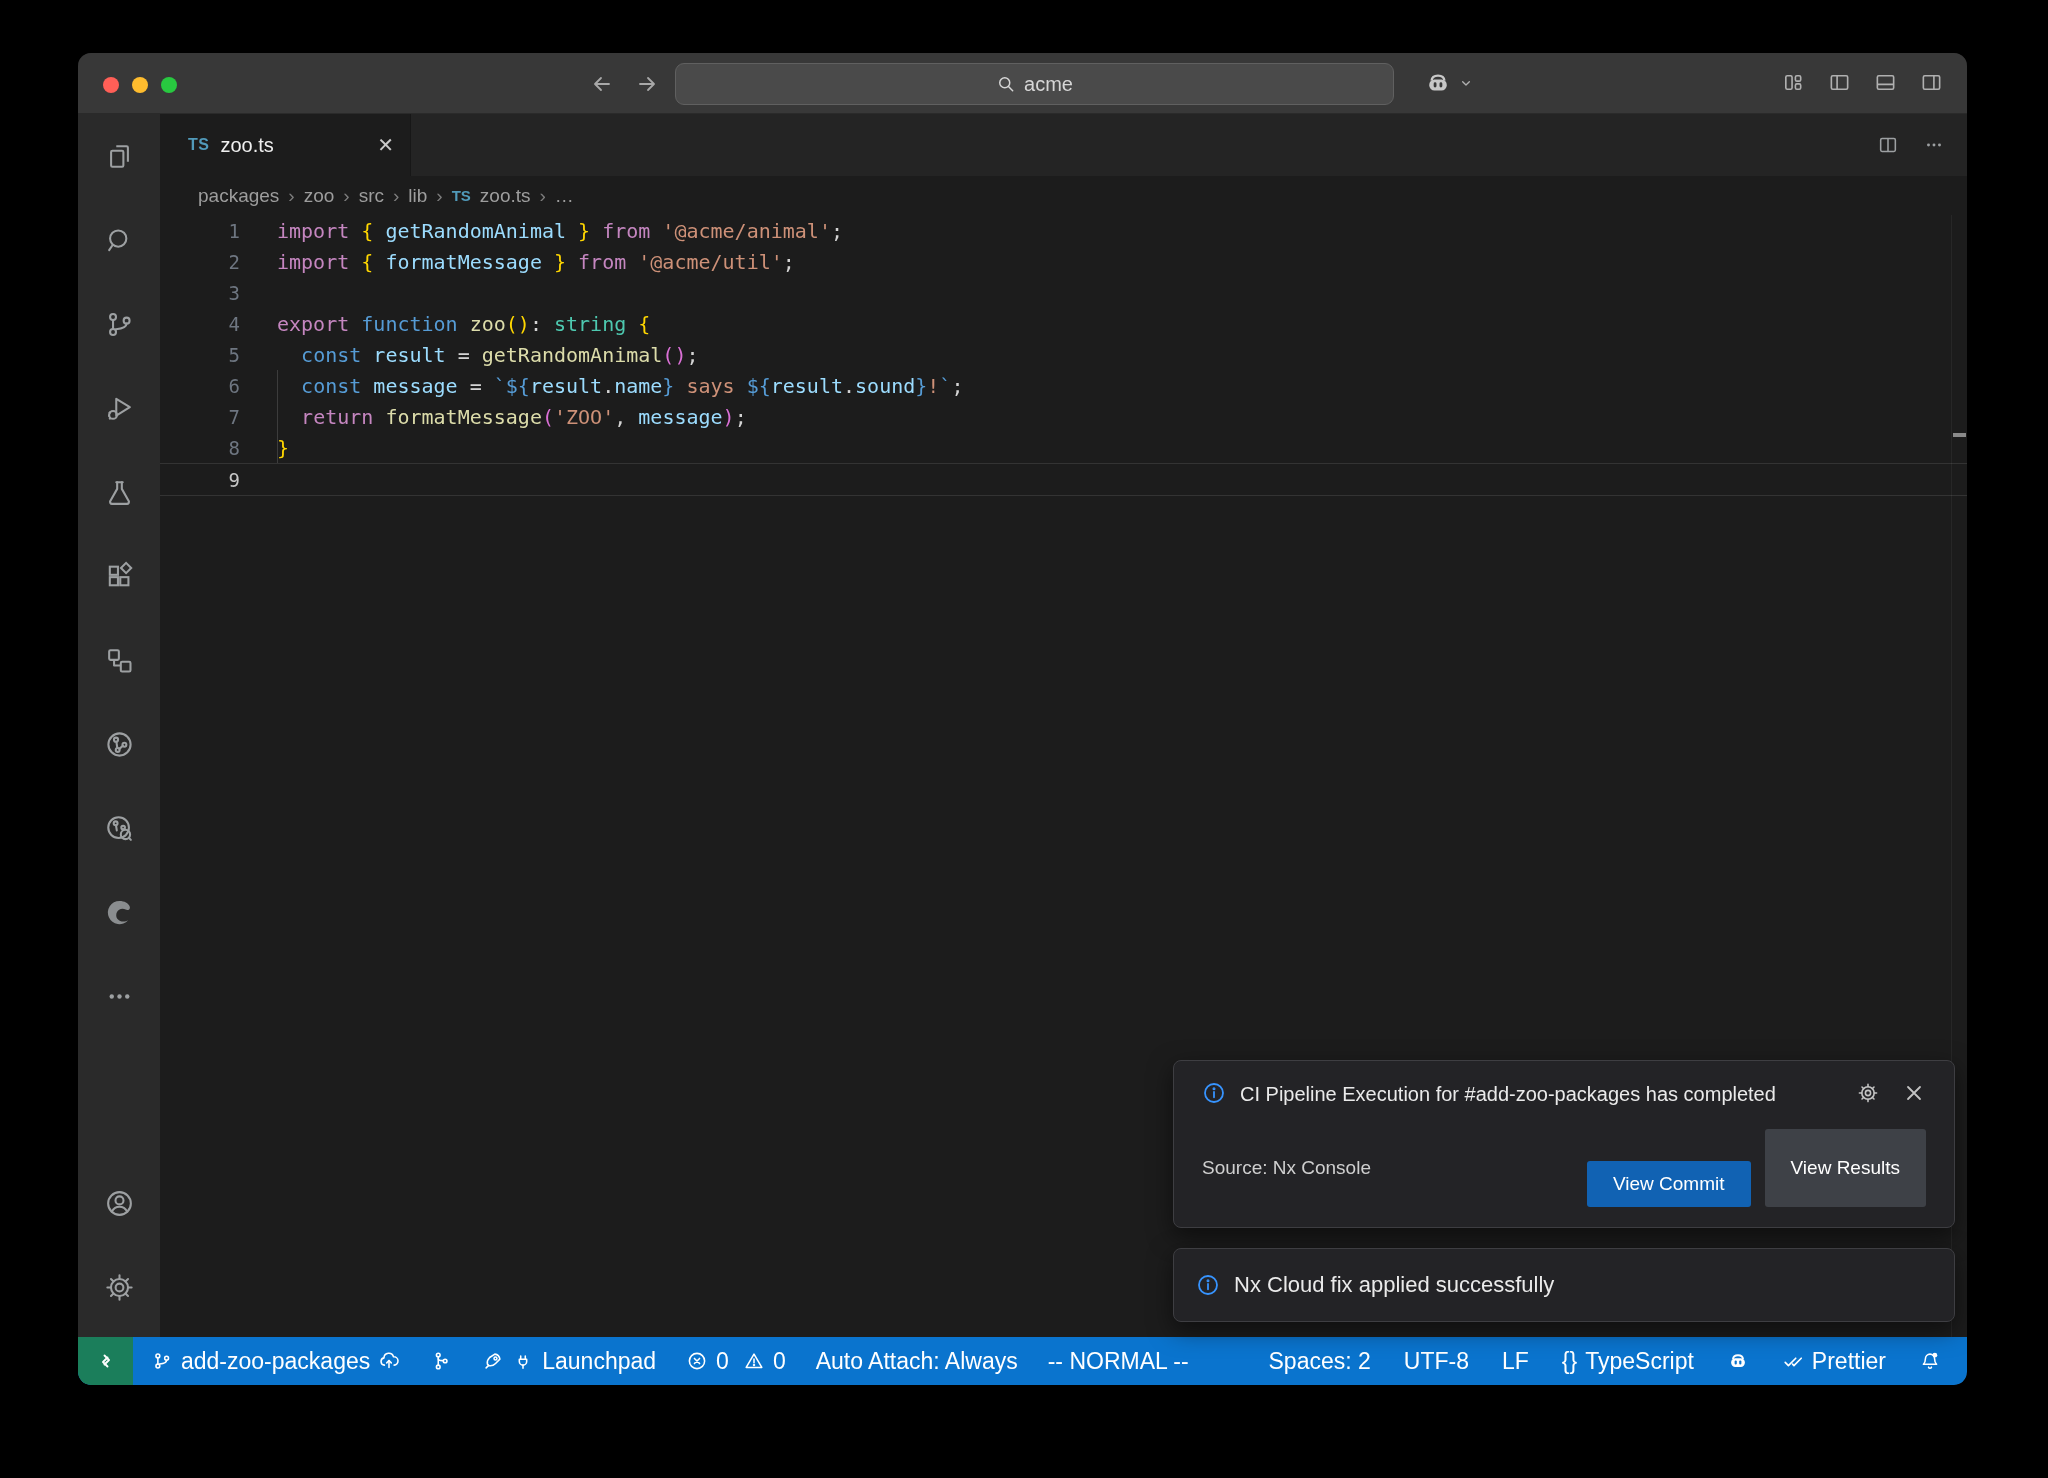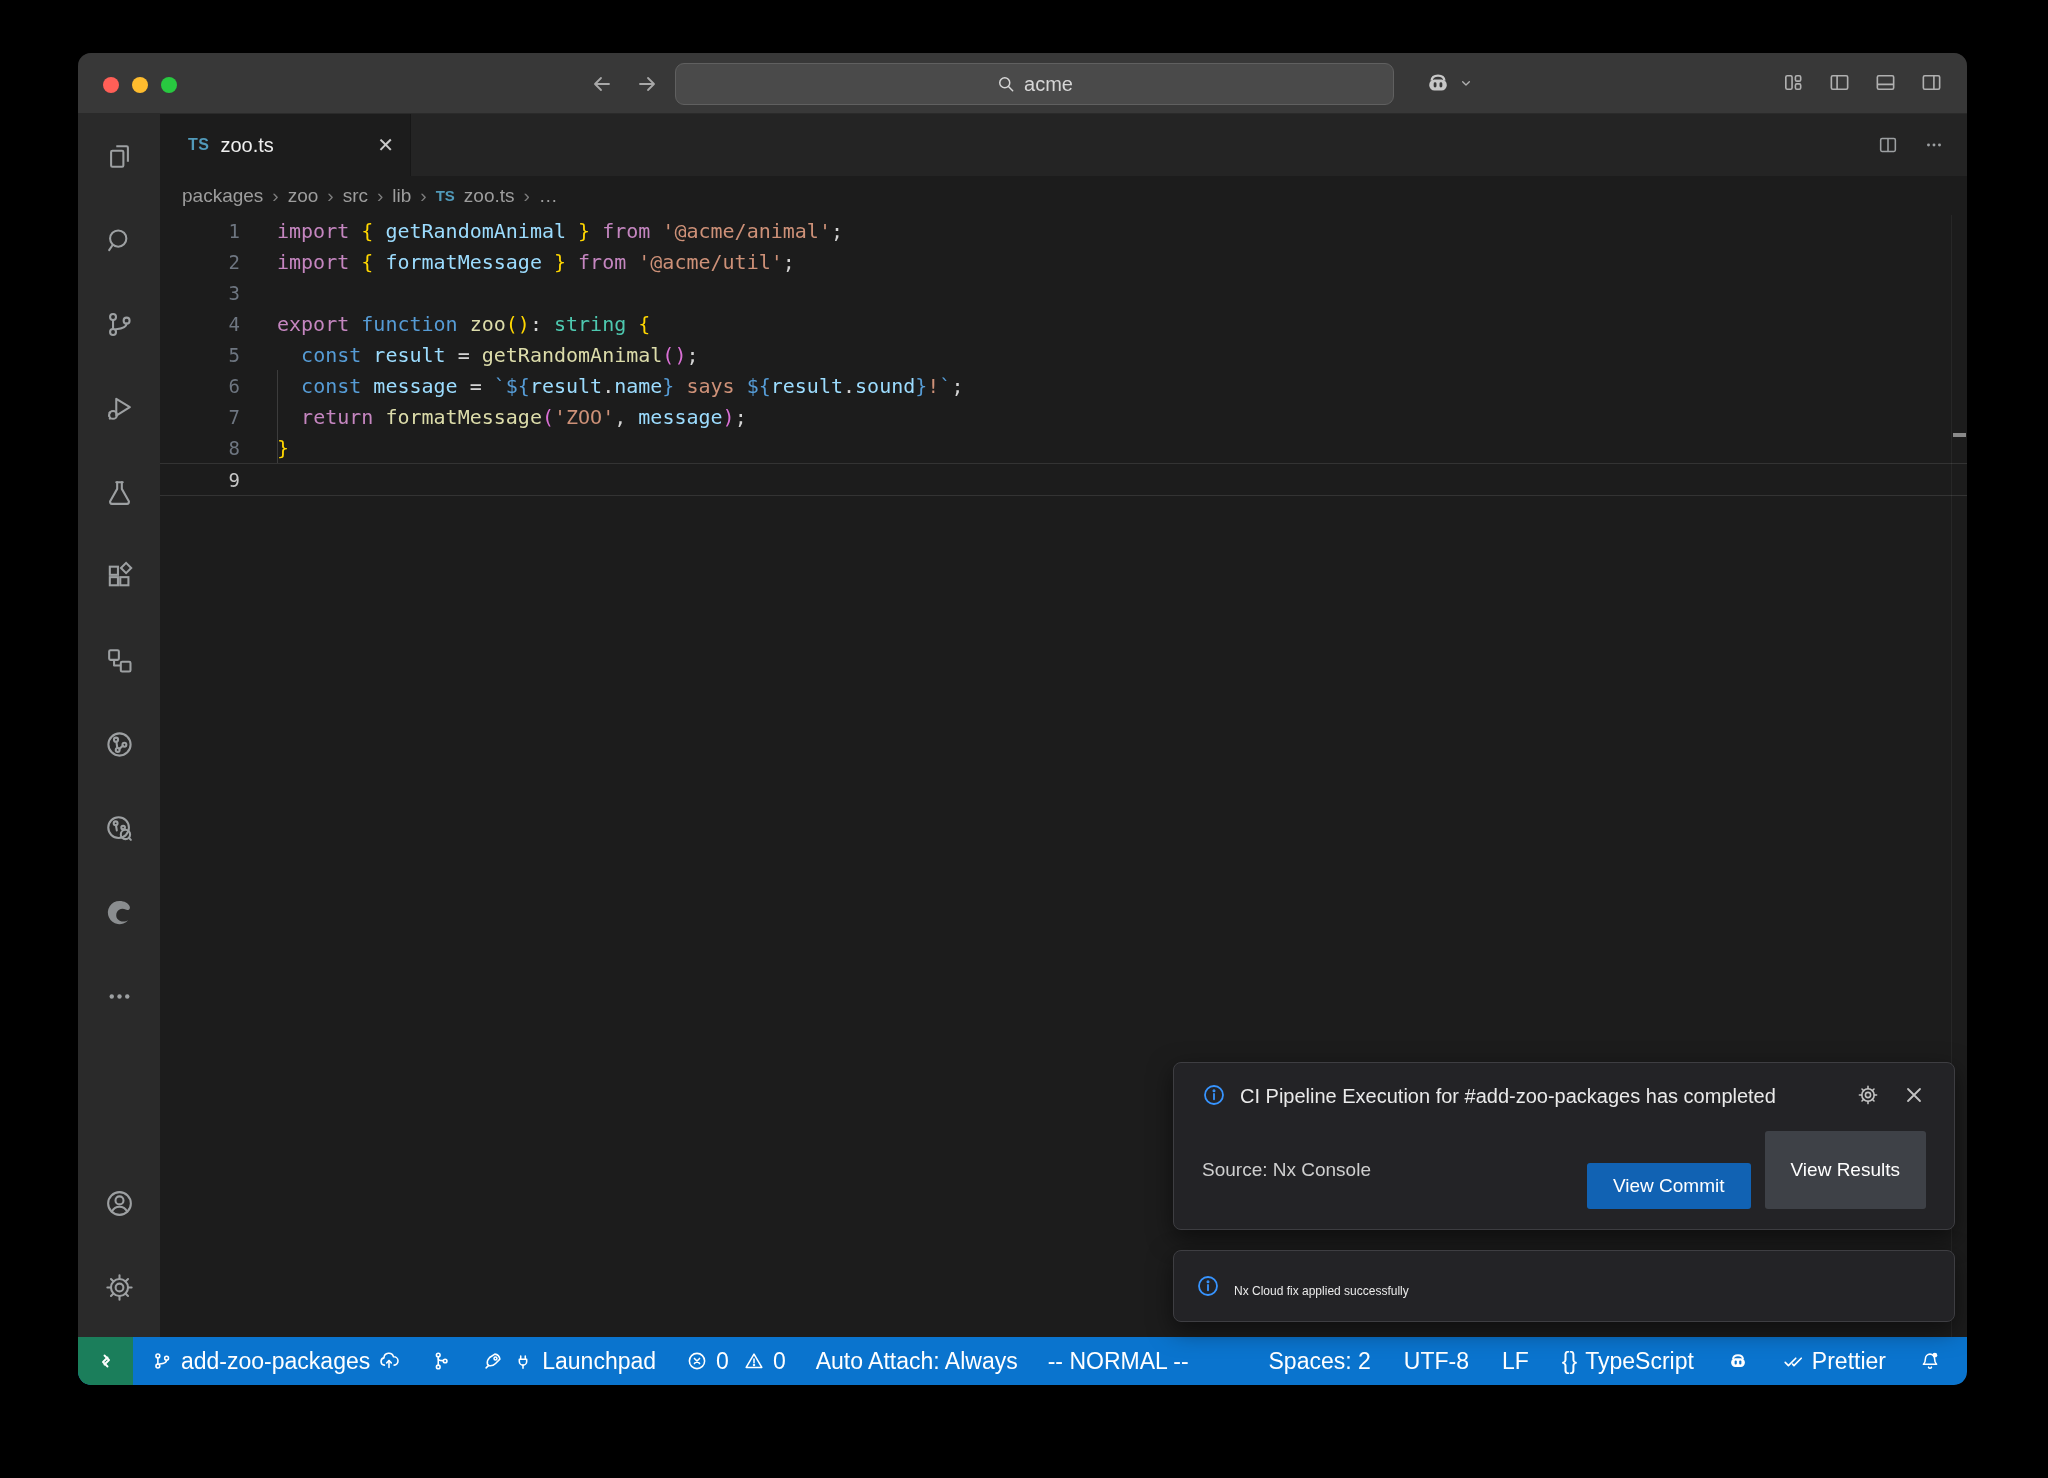"packages" .breadcrumbs { padding-left: 22px -> 38px }
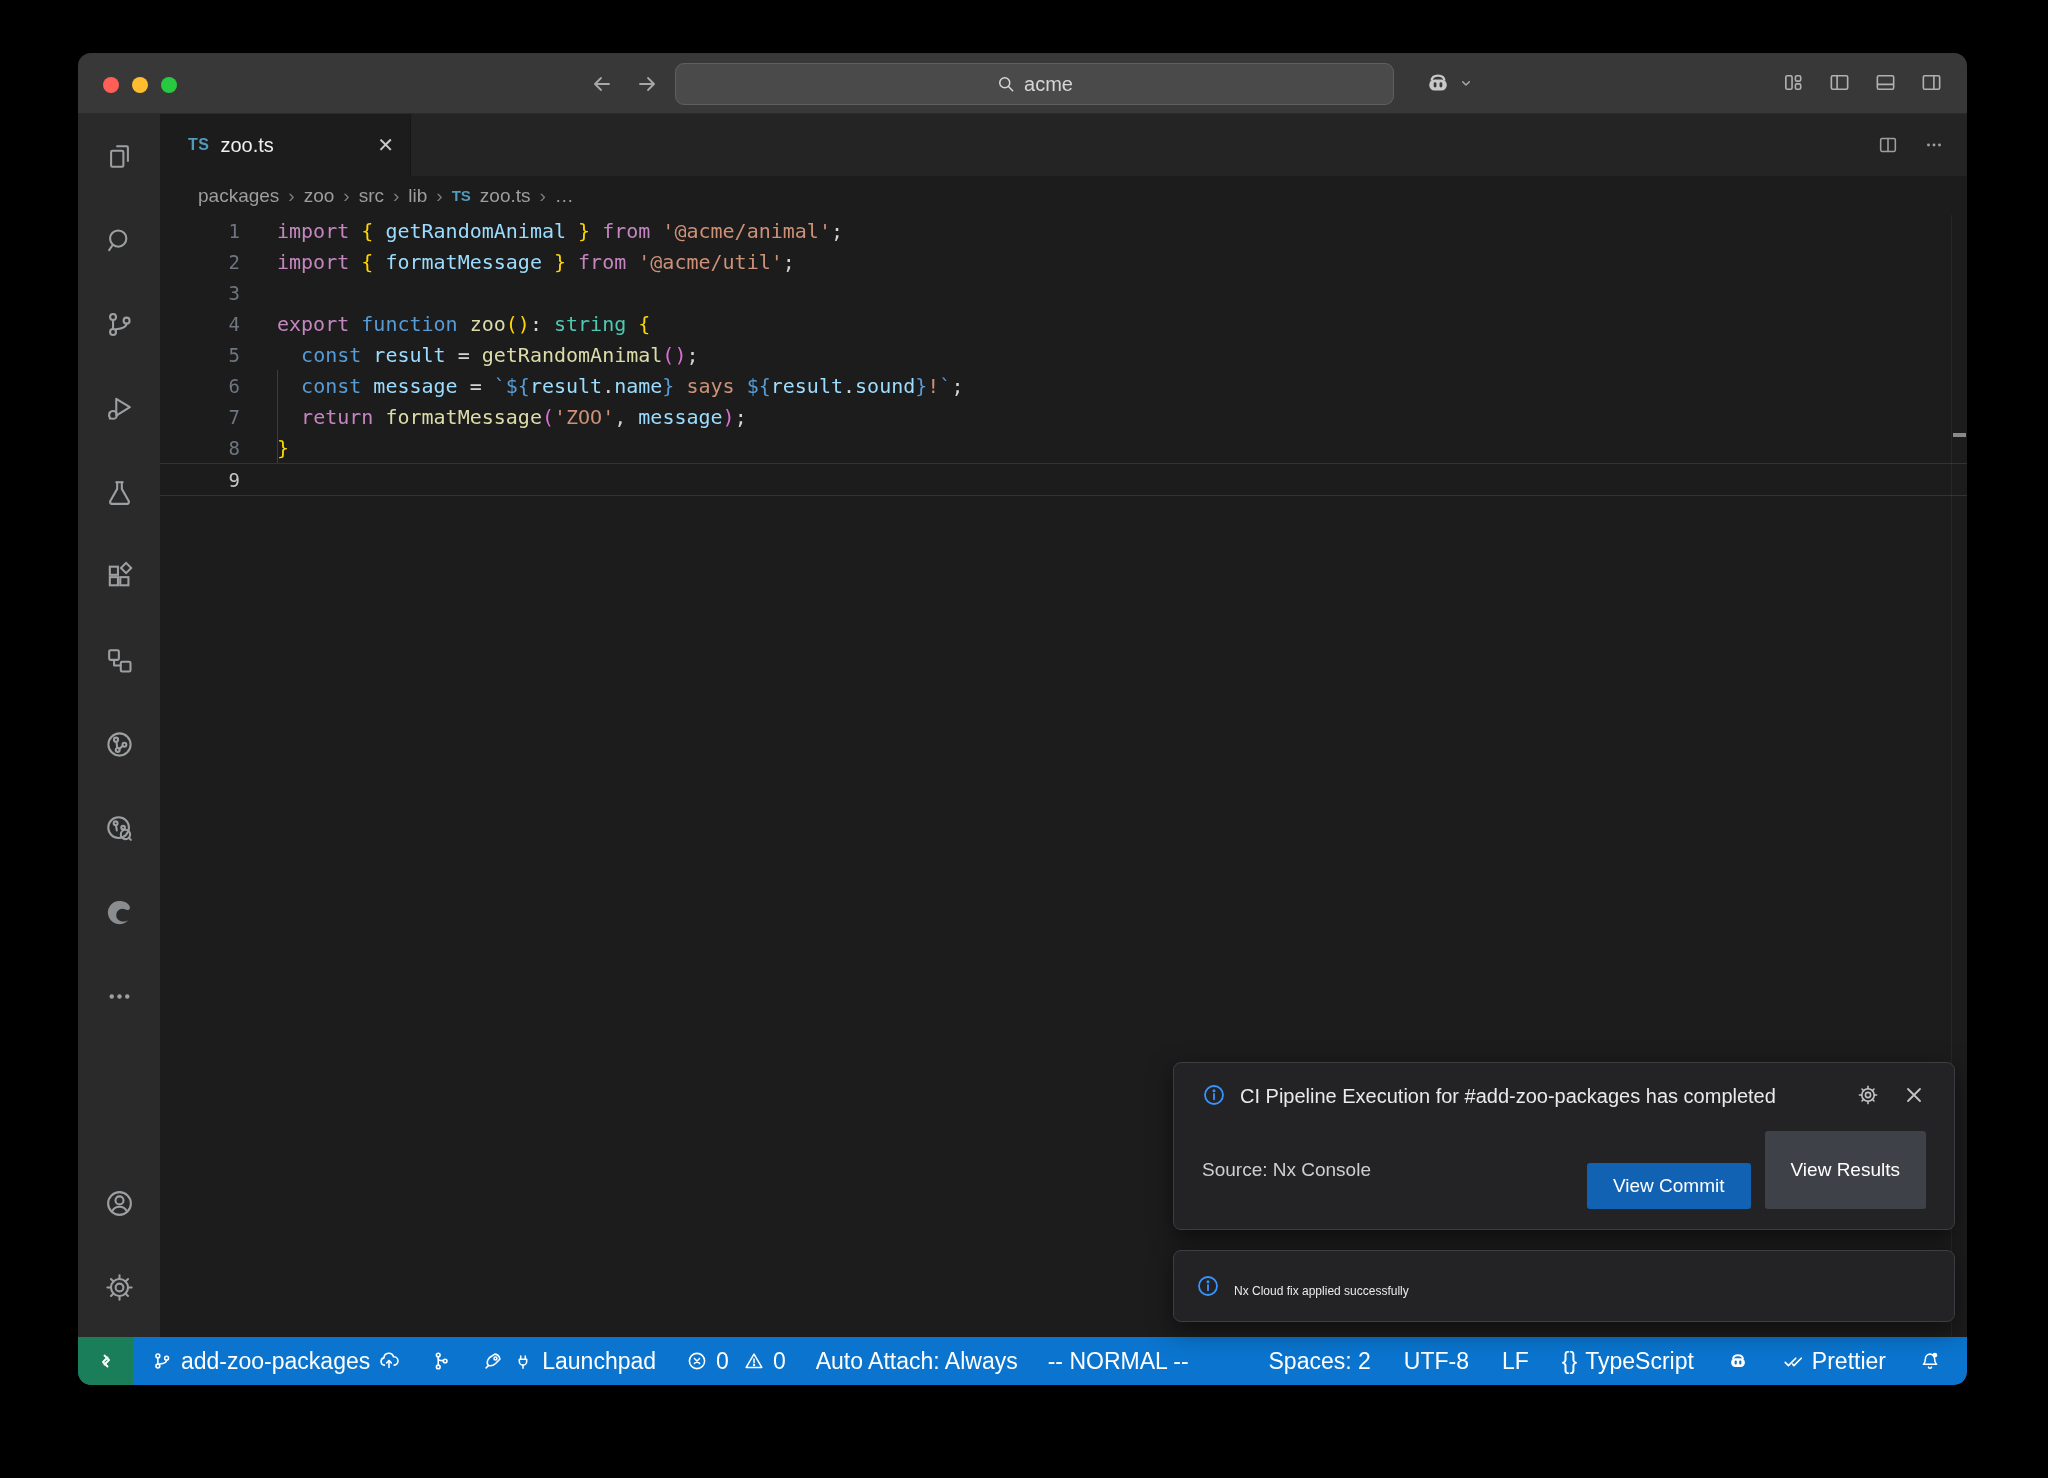"Nx Cloud fix applied successfully" .toast-simple { align-items: flex-end -> center; font-size: 12px -> 22px }
